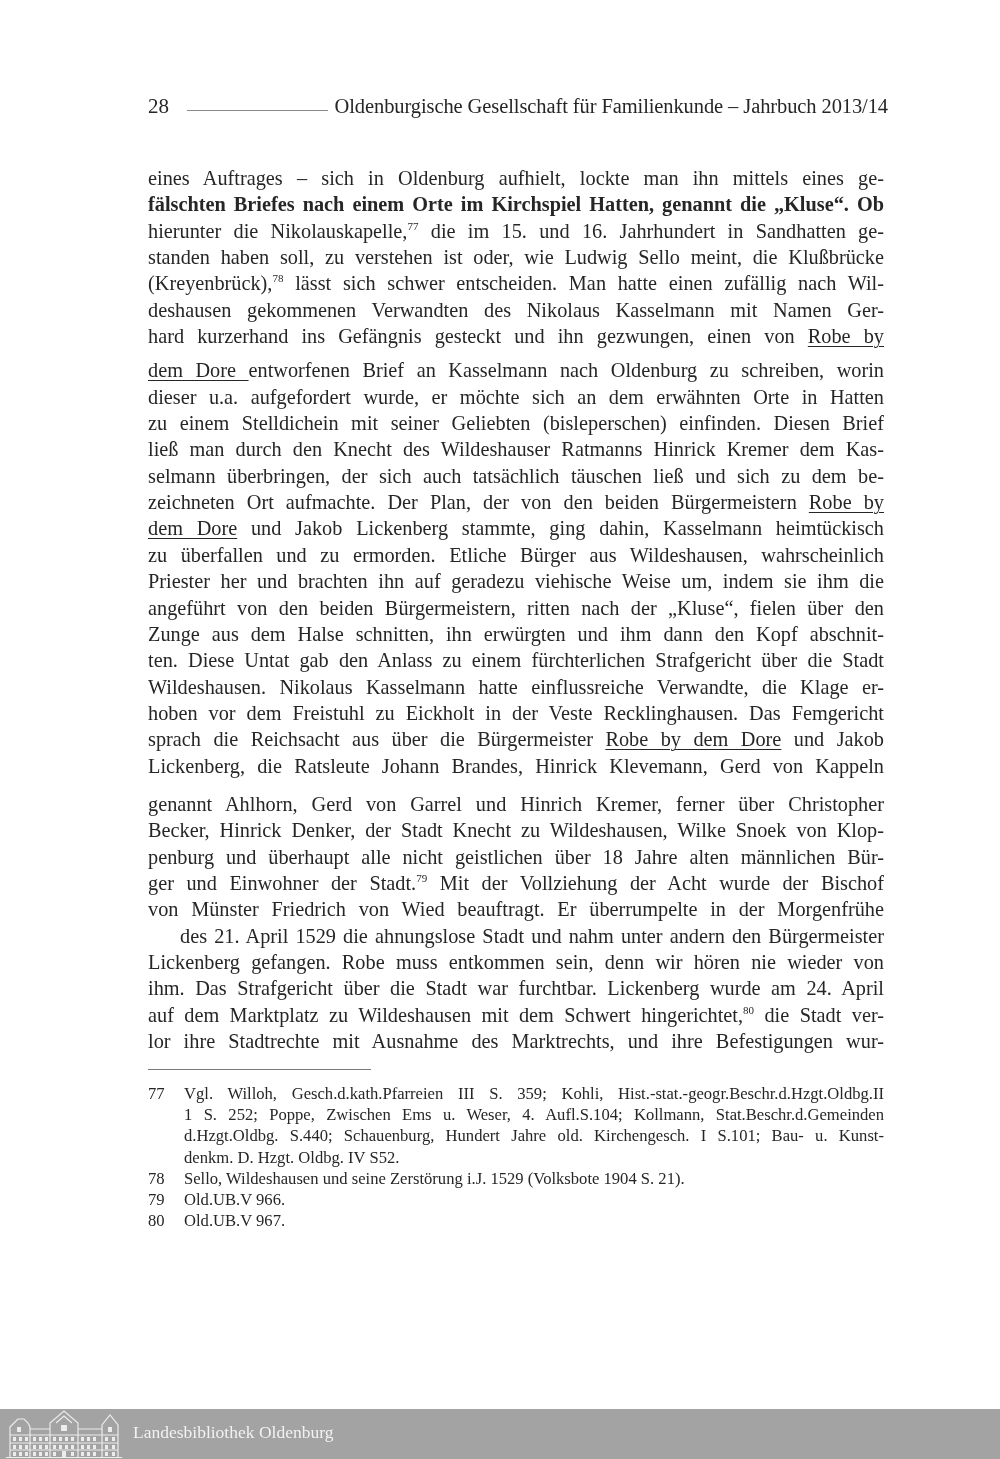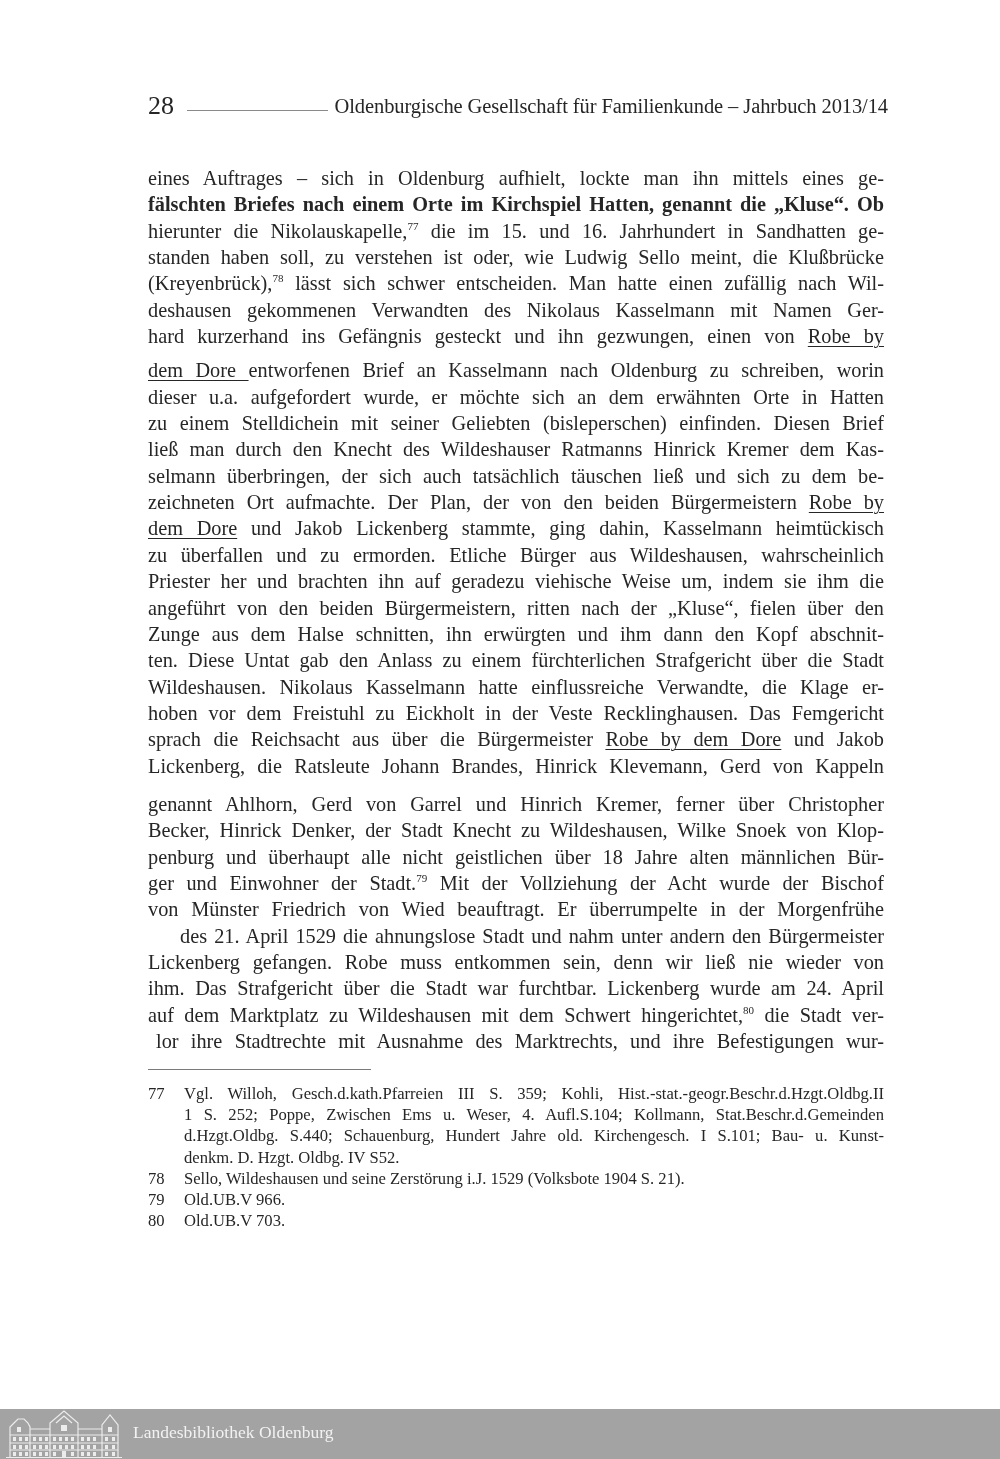"28" .page-number { font-size: 26px -> 21px }
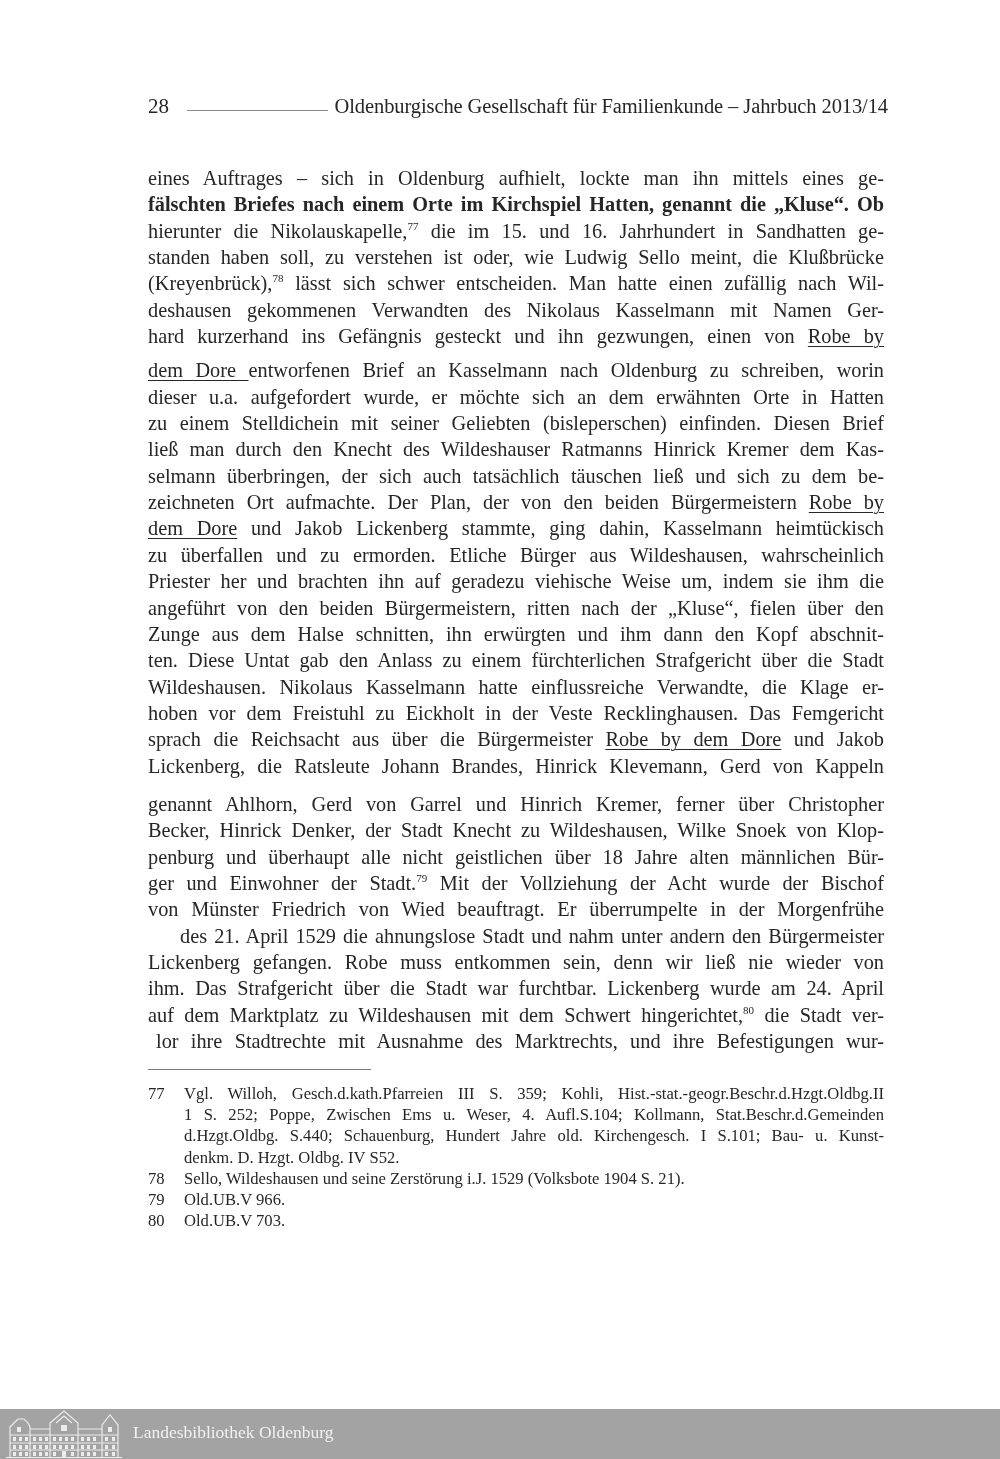"Lickenberg gefangen. Robe muss entkommen" span { text: ließ -> hören }
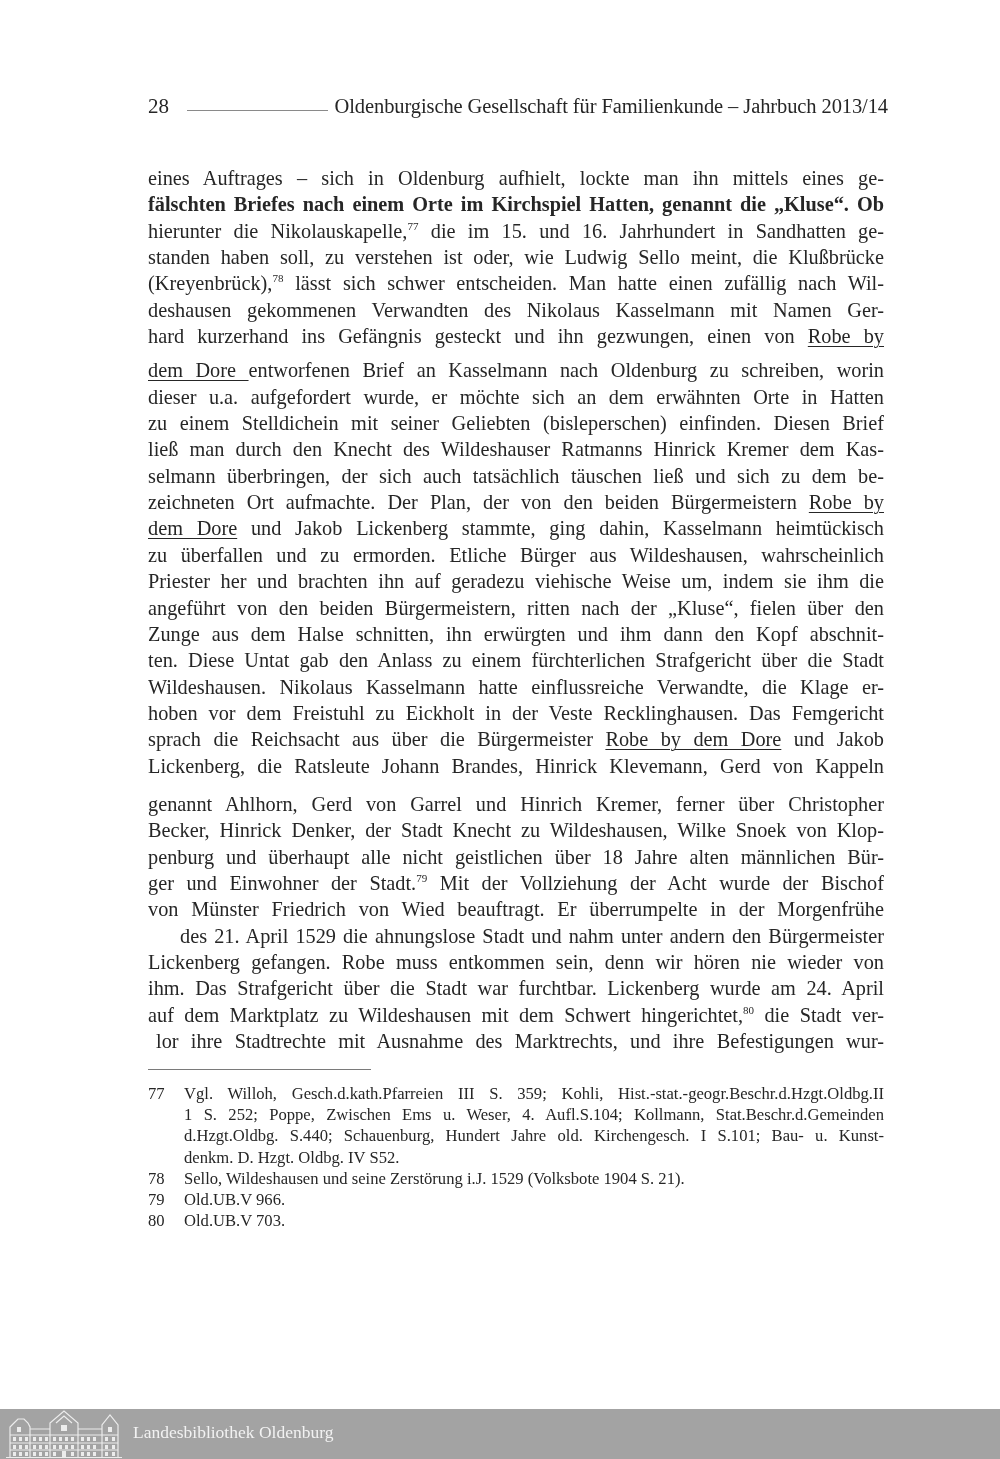"lor ihre Stadtrechte mit Ausnahme" span.line { margin-left: 8px -> none }
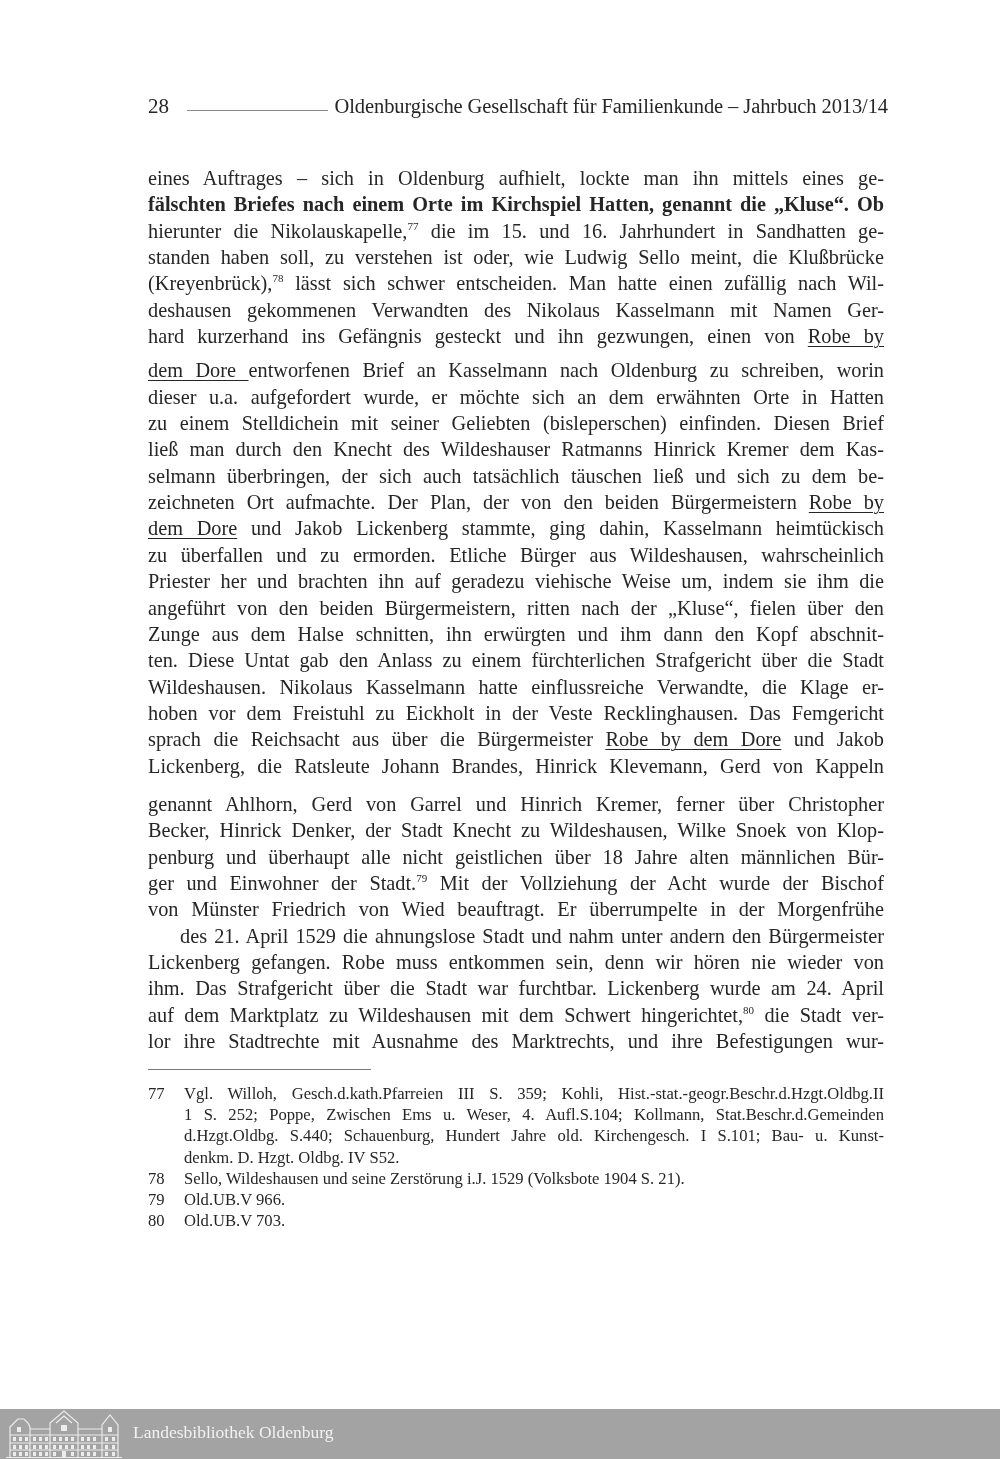"Old.UB.V 703." span.fn-line { text: 703 -> 967 }
